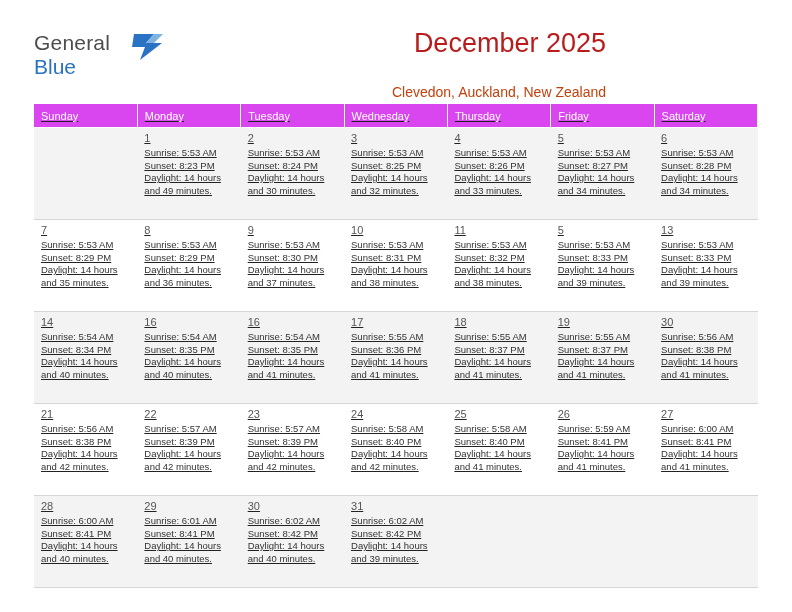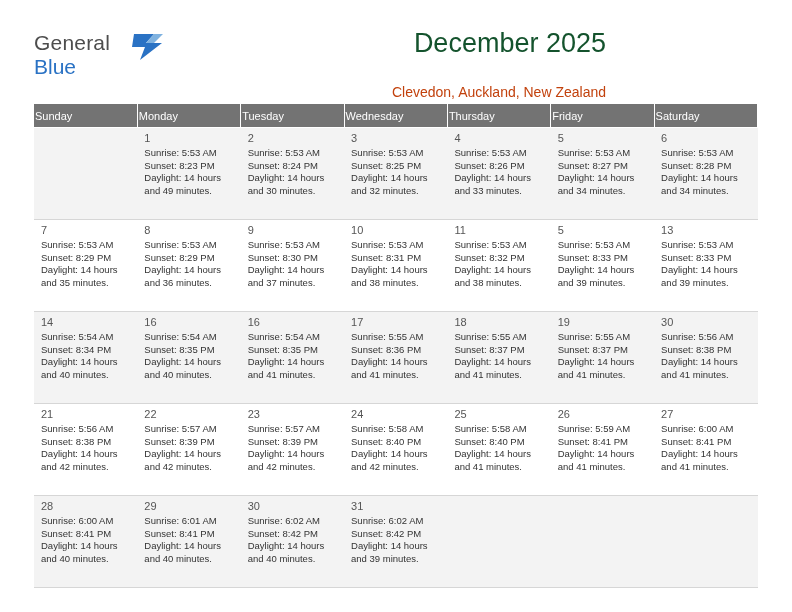"General" .page { text-decoration: none -> underline }
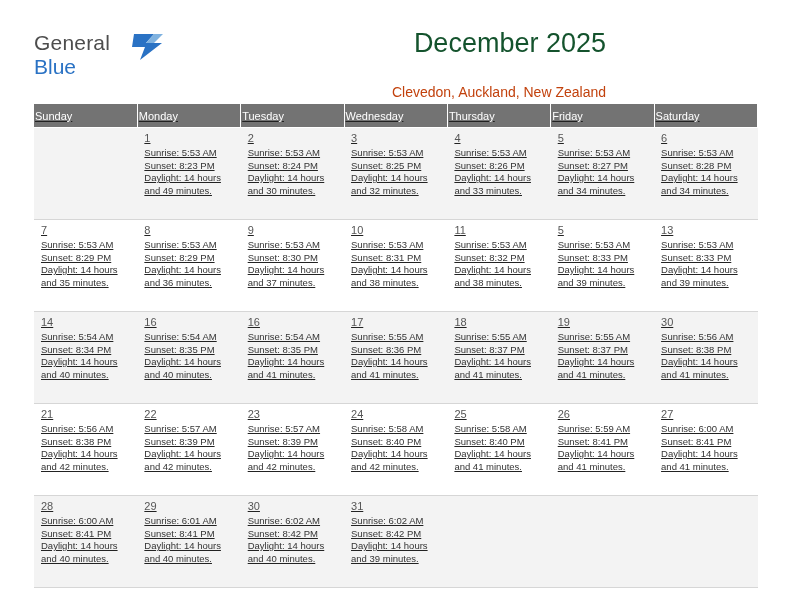"December 2025" .cal-title { color: #14532d -> #b91c1c }
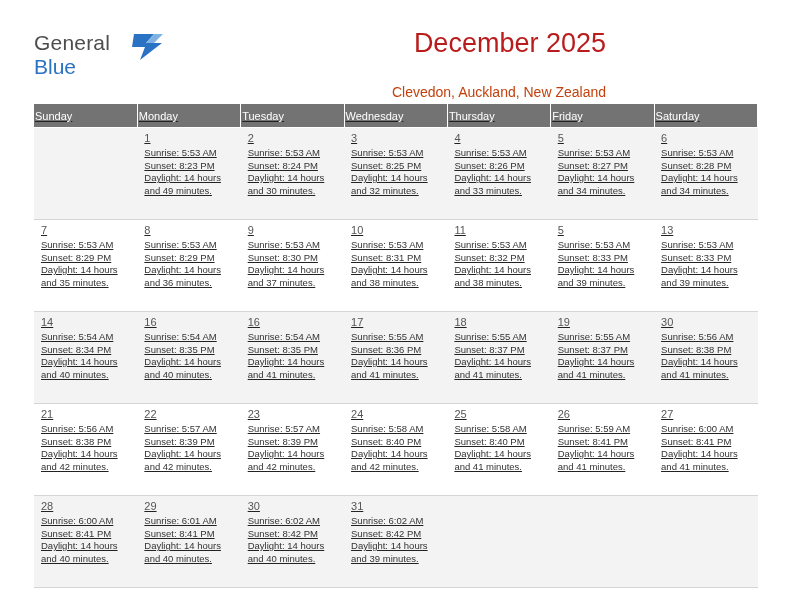"Sunday" table.calendar th { background: #737373 -> #d946ef; padding: 5px 0 5px 1px -> 5px 0 5px 7px }
